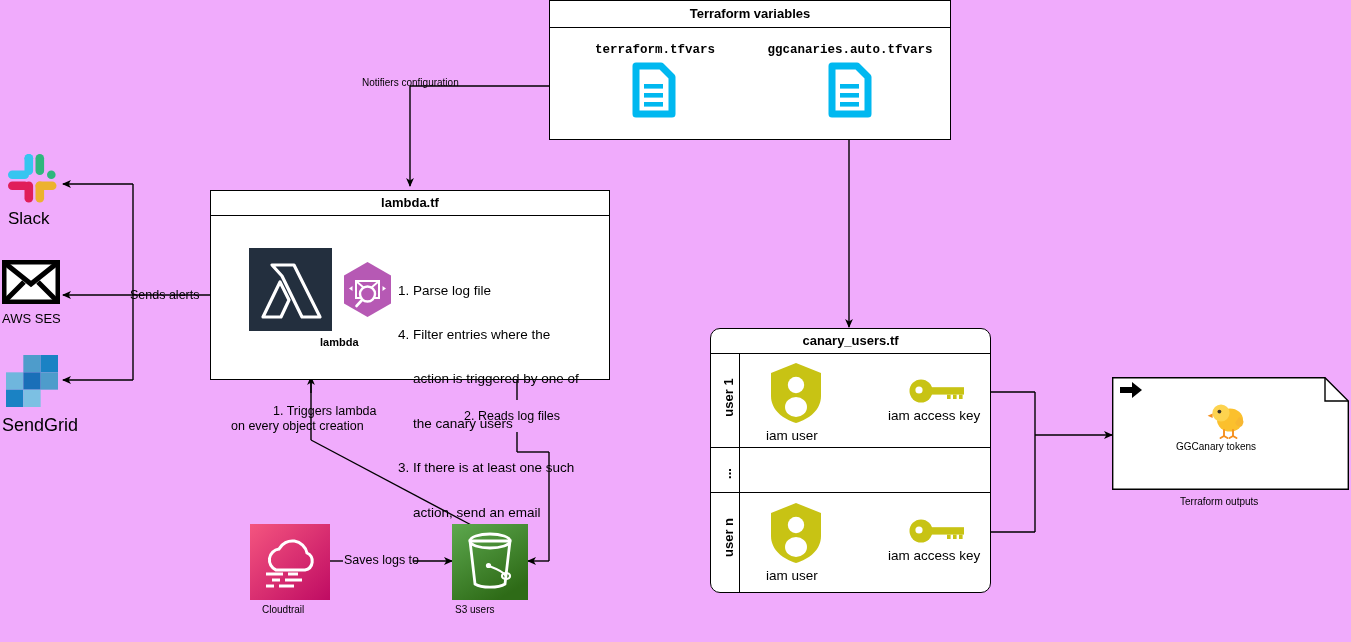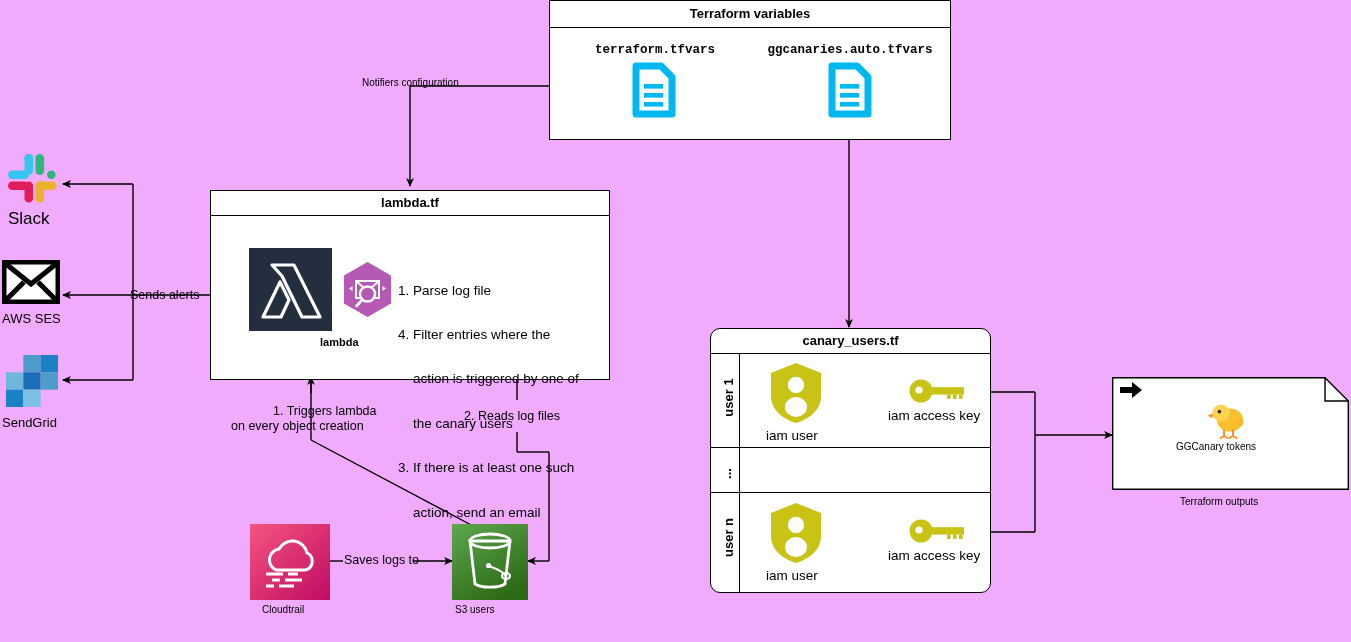"SendGrid" div.lbl { font-size: 13px -> 18px }
